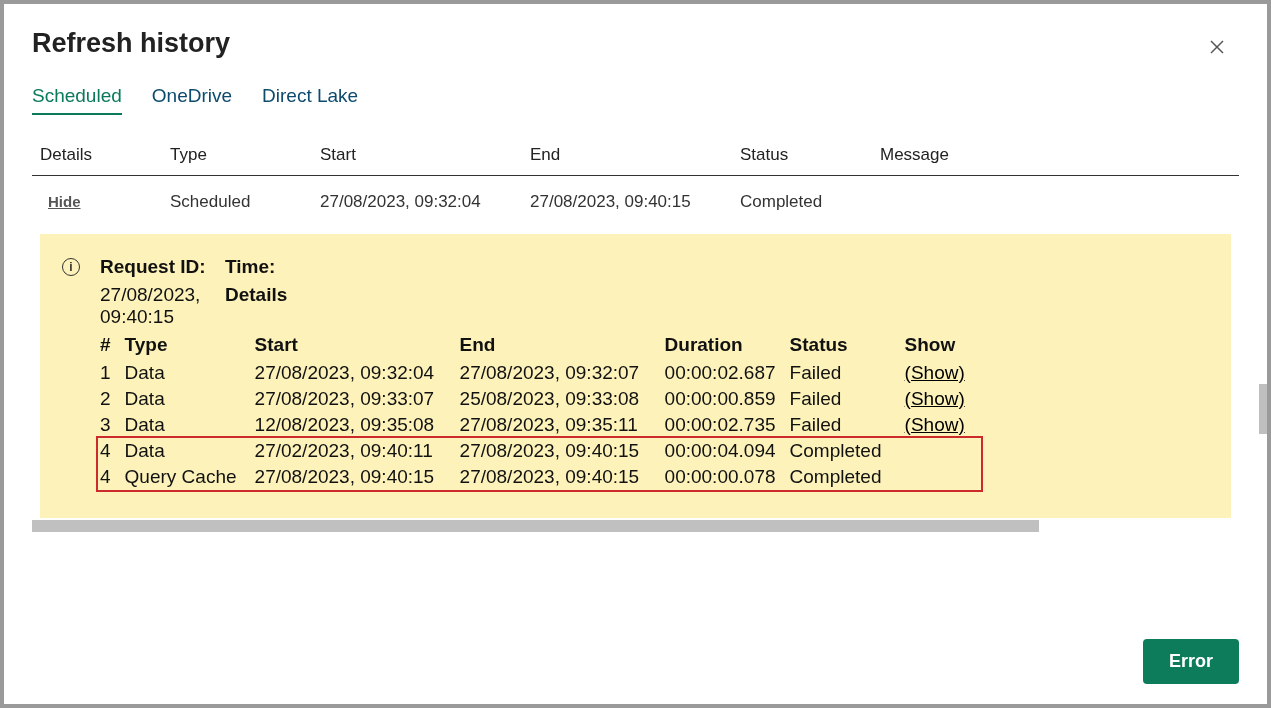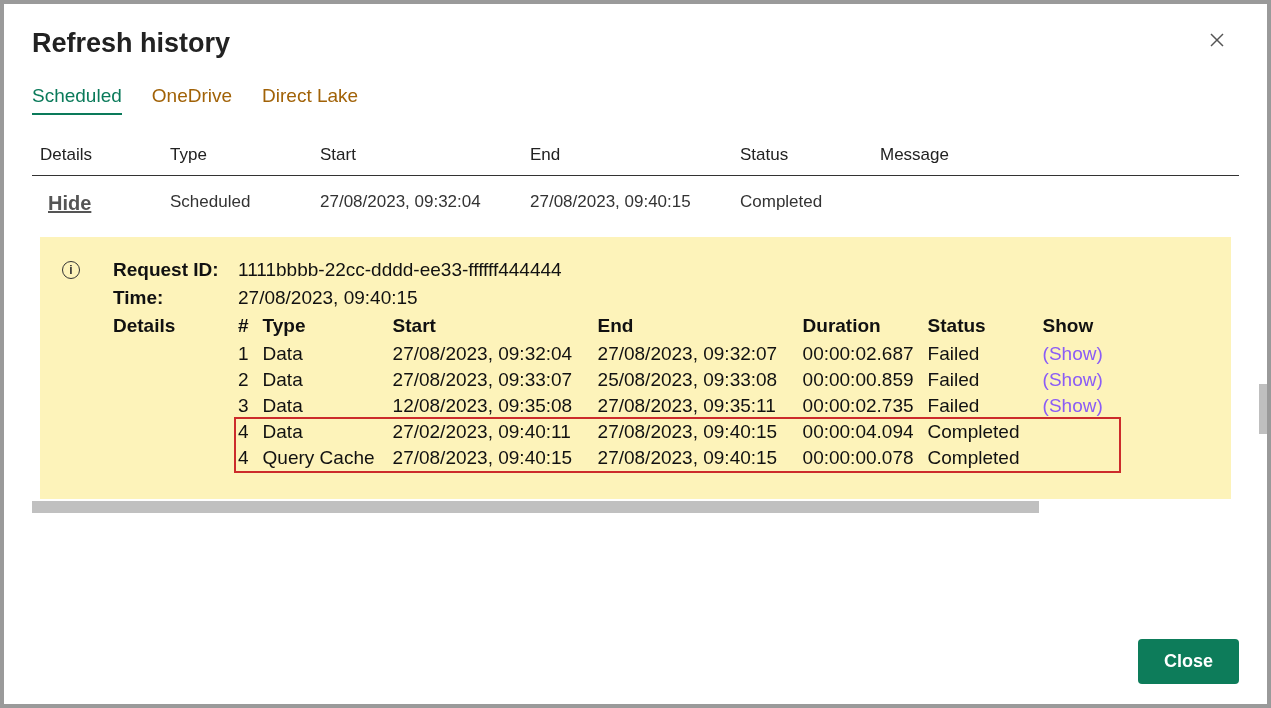"Refresh history" .title-row { align-items: flex-start -> flex-end }
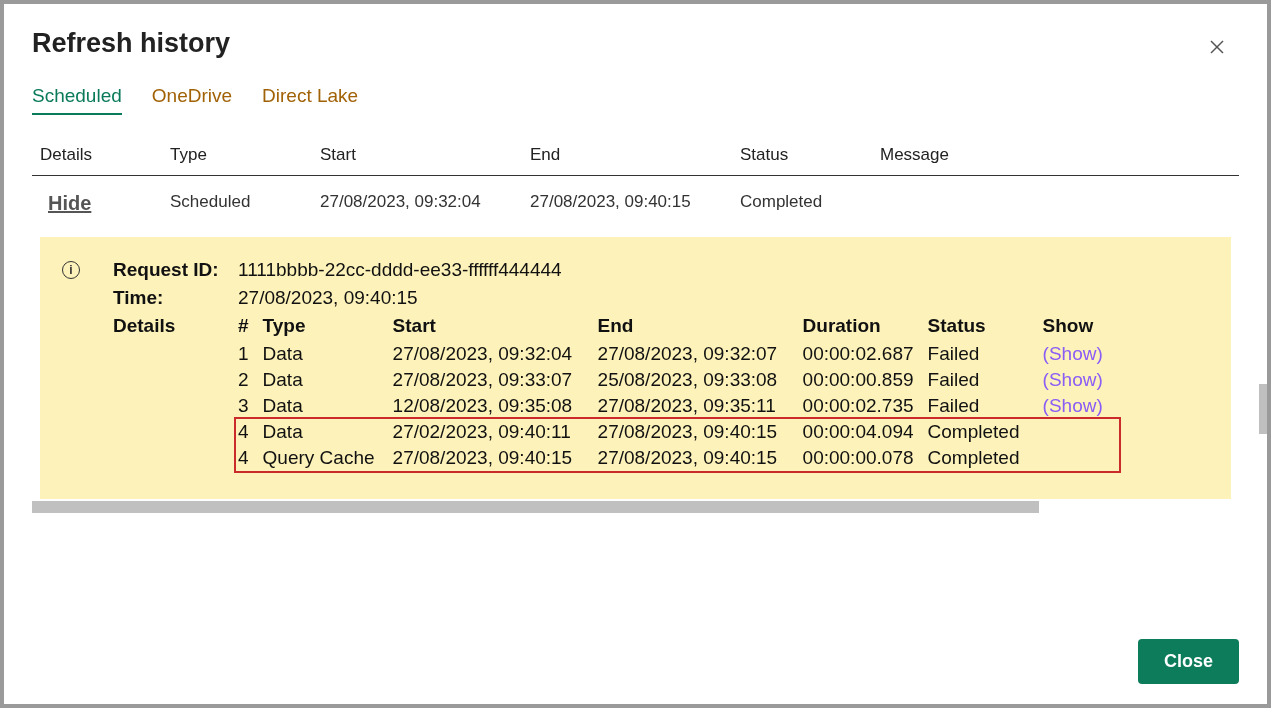"OneDrive" .tab { color: #a16207 -> #0c4a6e }
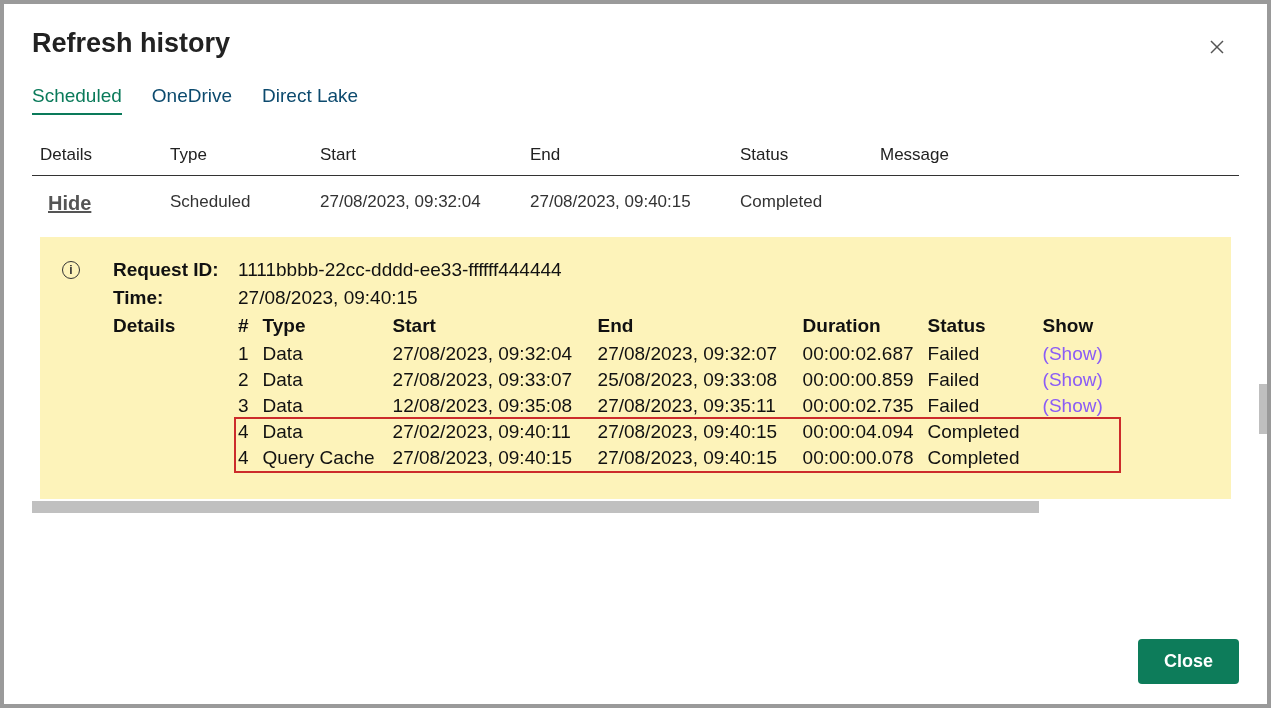"Hide" .hide-link { font-size: 20px -> 15px }
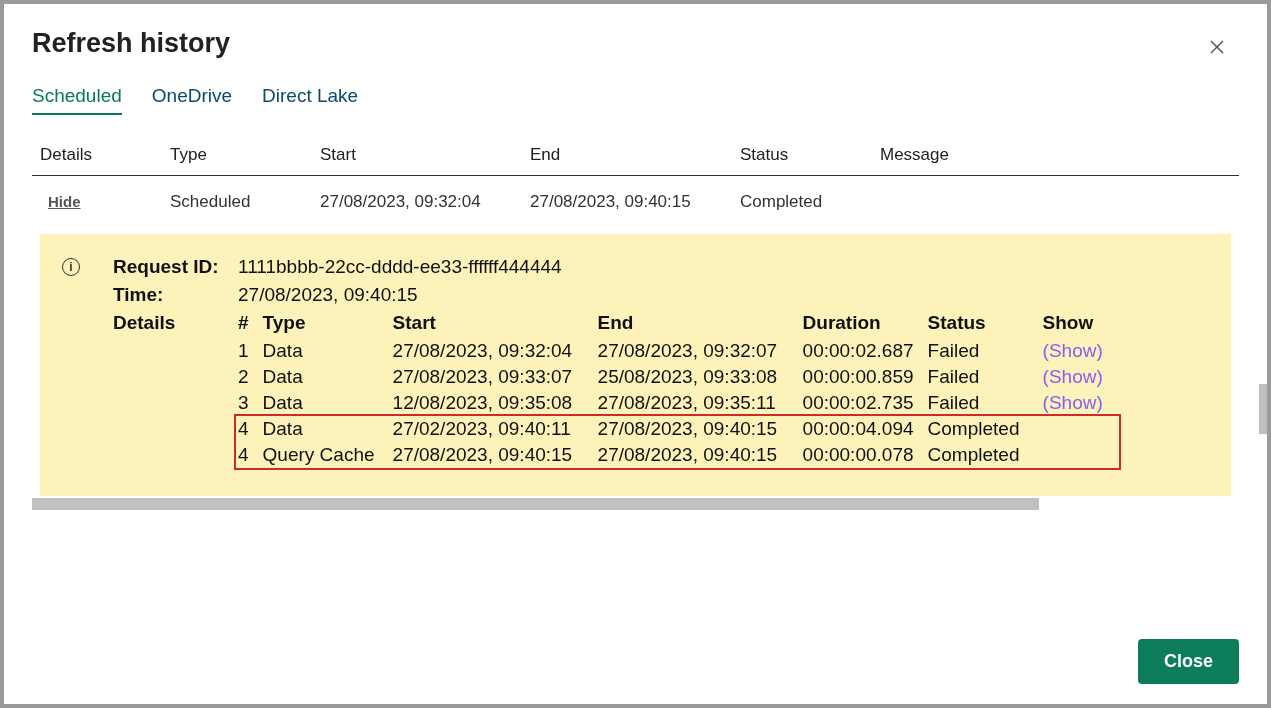"Request ID:" .meta-grid { margin-left: 49px -> 36px }
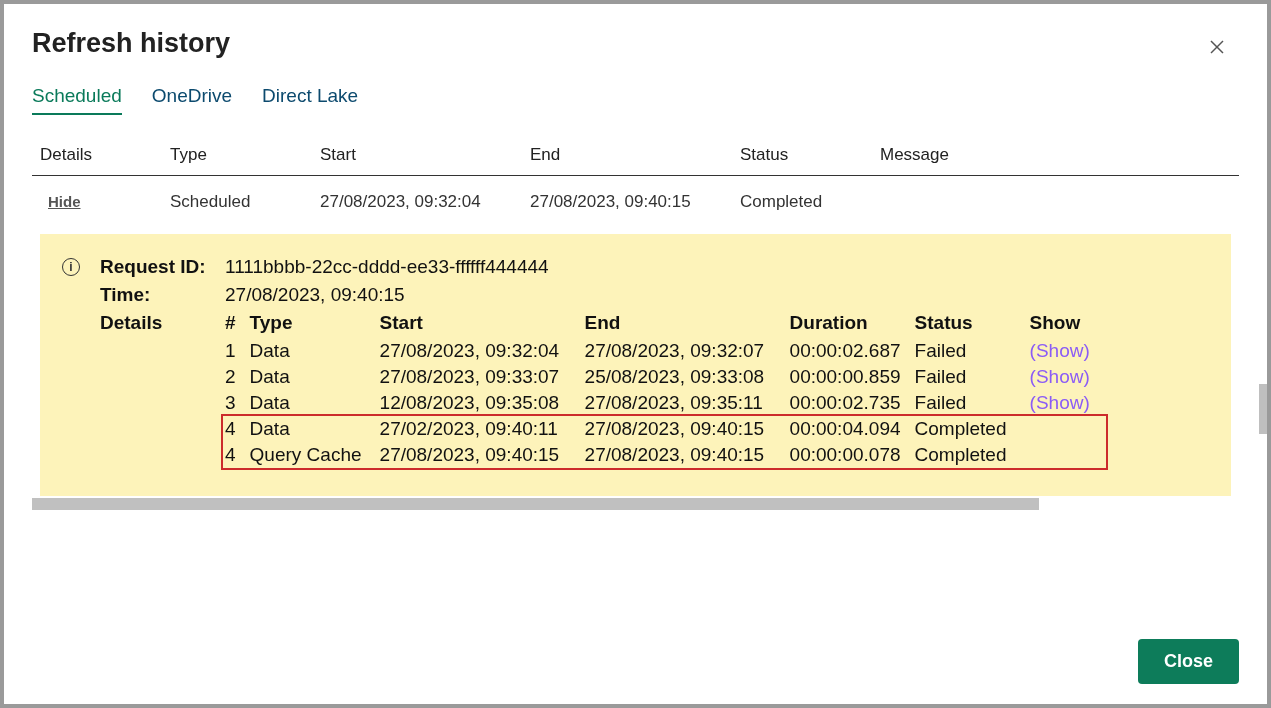"1111bbbb-22cc-dddd-ee33-ffffff444444" div.meta-value { html: <div>1111bbbb-22cc-dddd-ee33-ffffff444444</div> -> none }
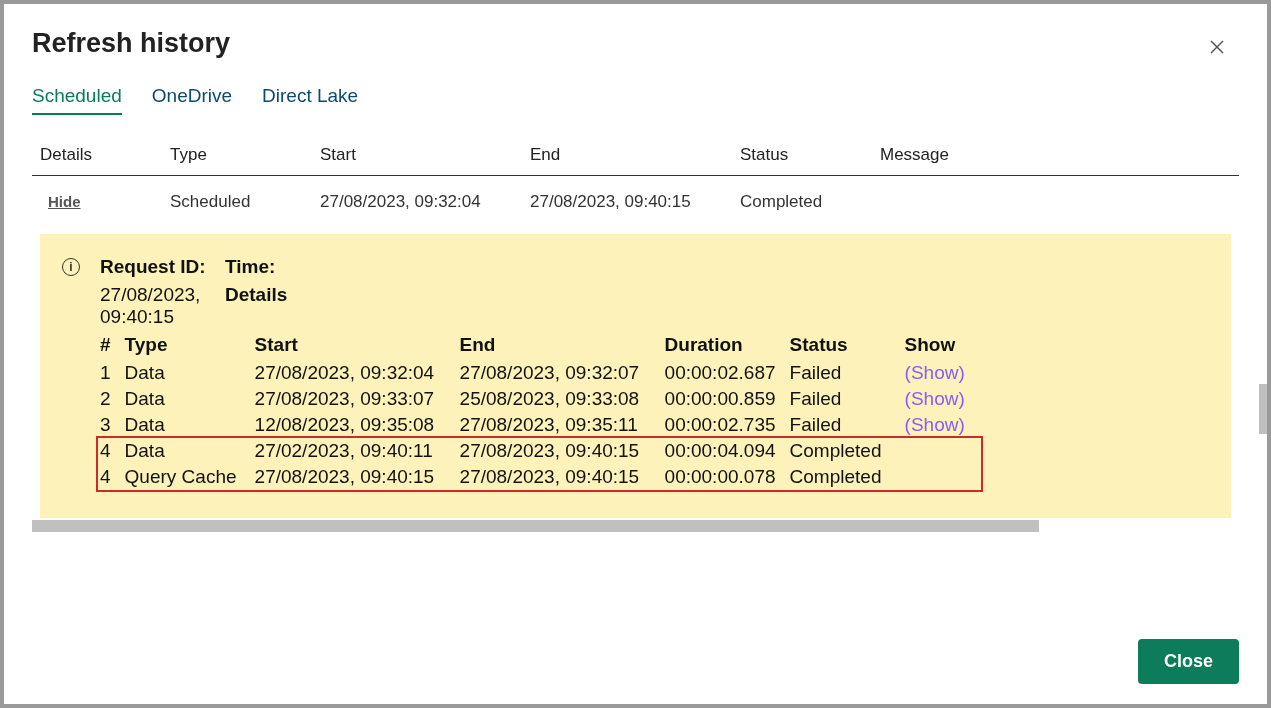"(Show)" .show-link { color: #8b5cf6 -> #000000; text-decoration: none -> underline }
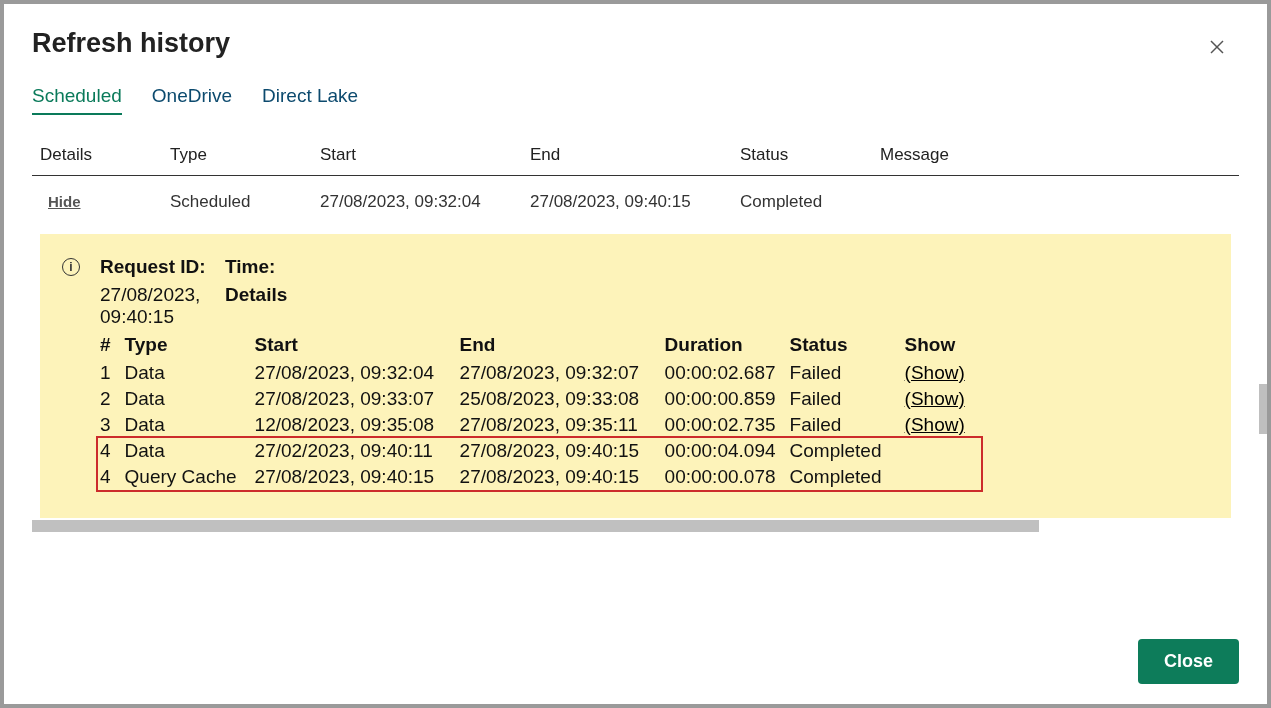"Close" button.close-btn { text: Close -> Error }
